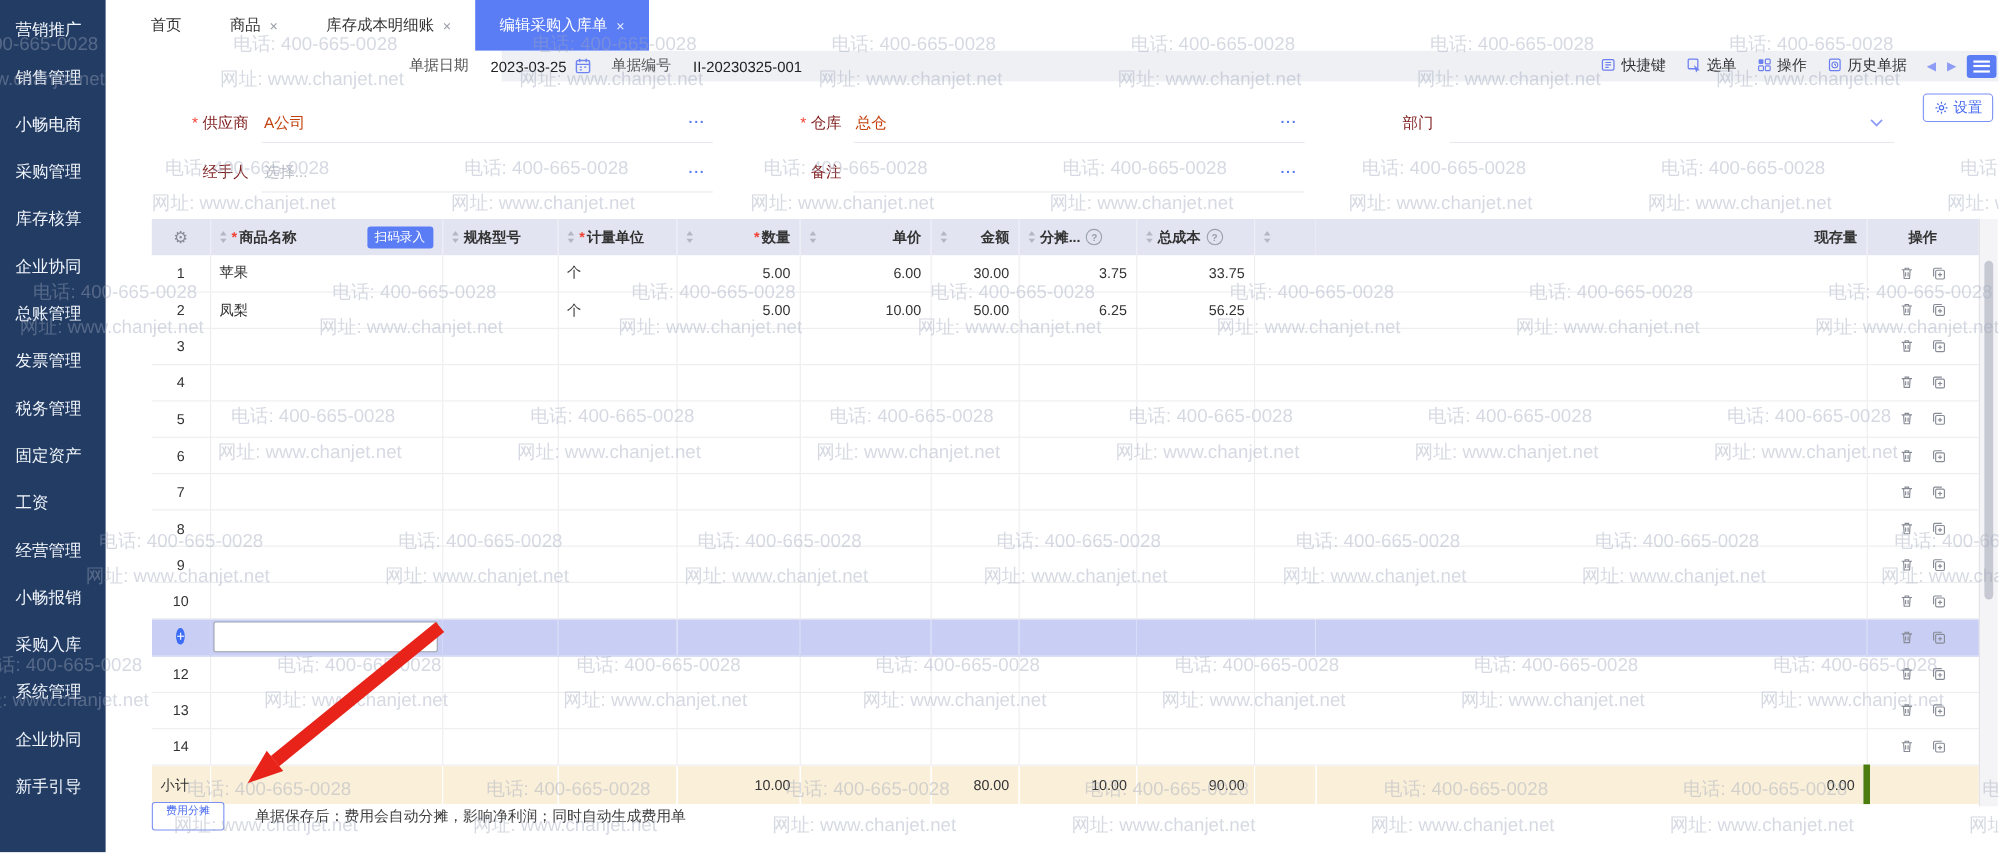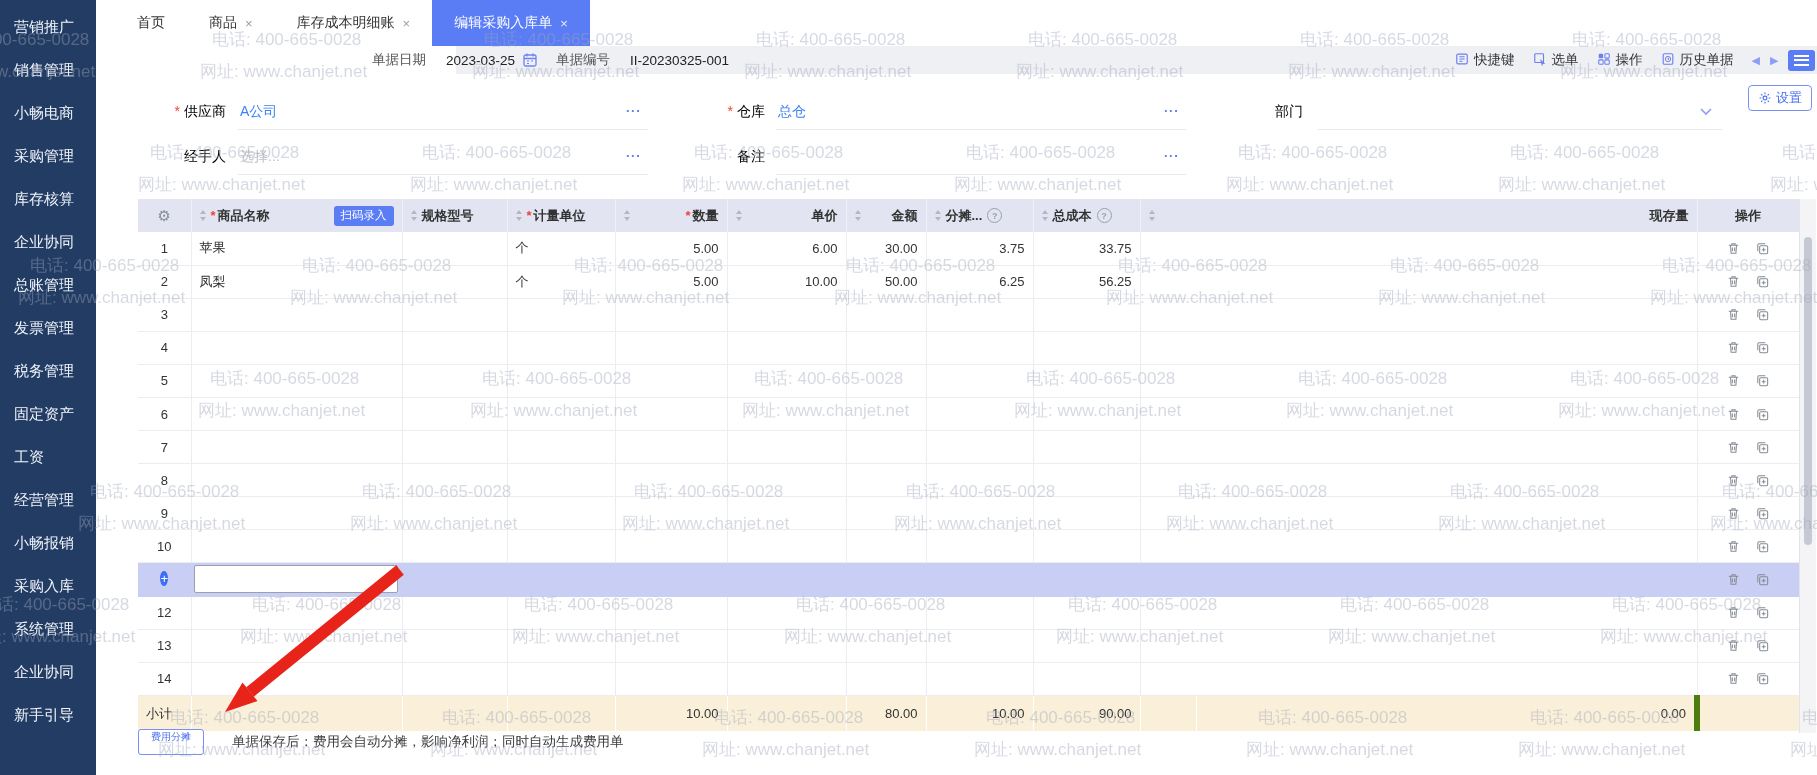"供应商" .flabel { color: #000000 -> #7f1d1d }
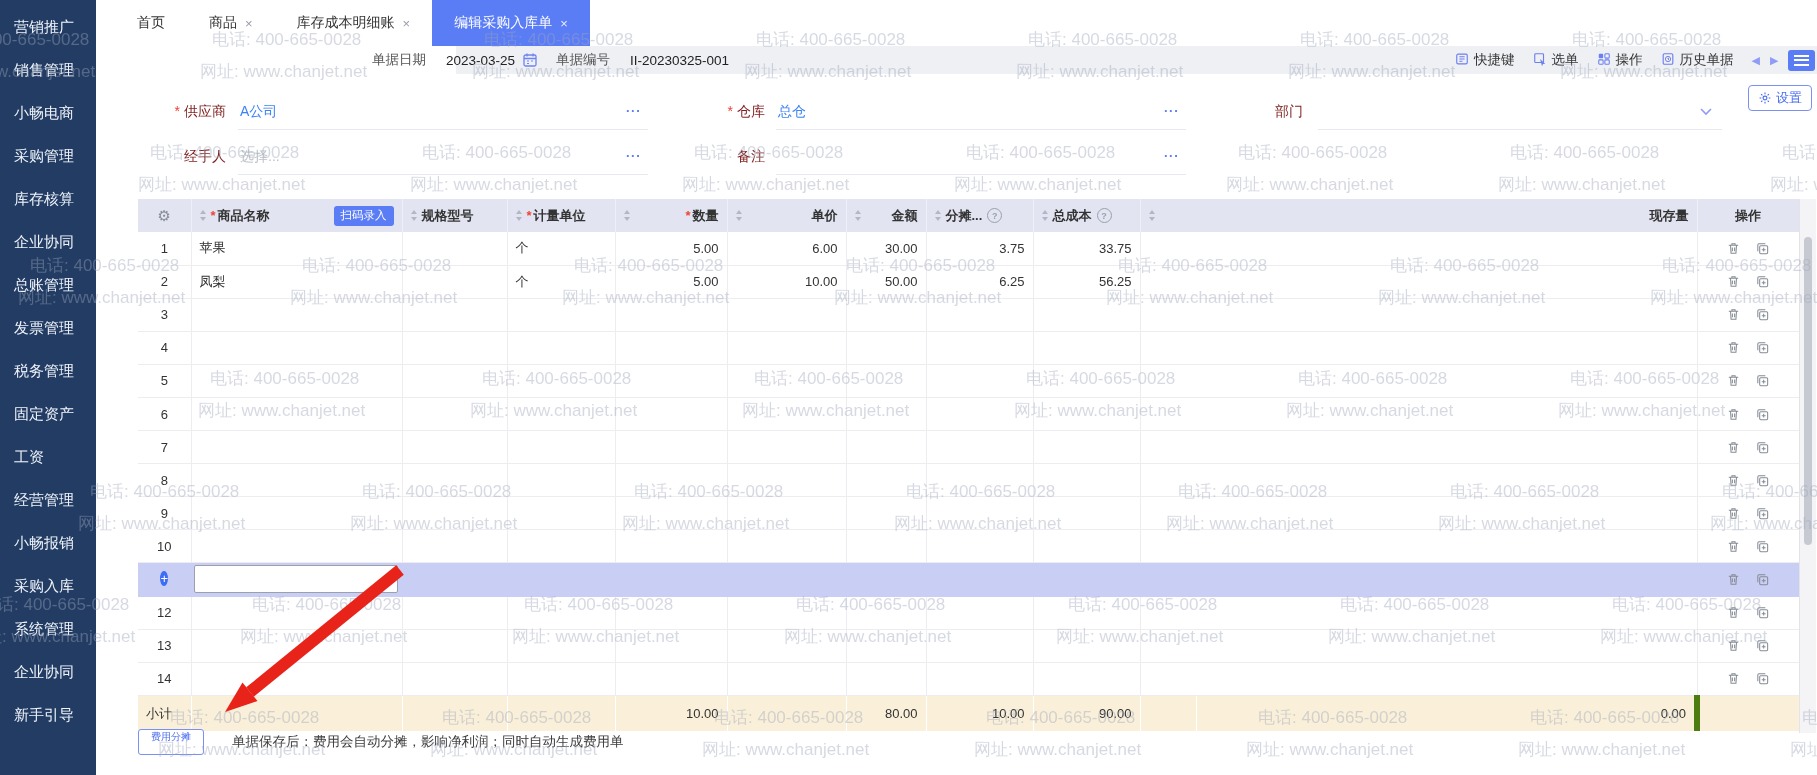"A公司" .fvalue { color: #3b82f6 -> #c2410c }
